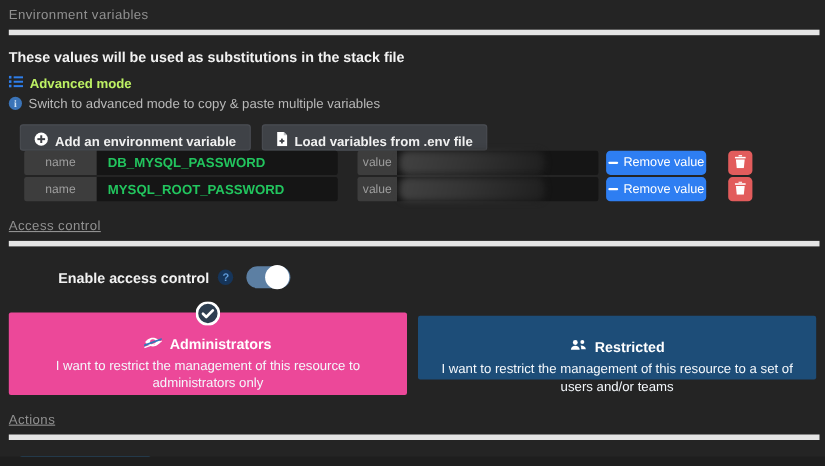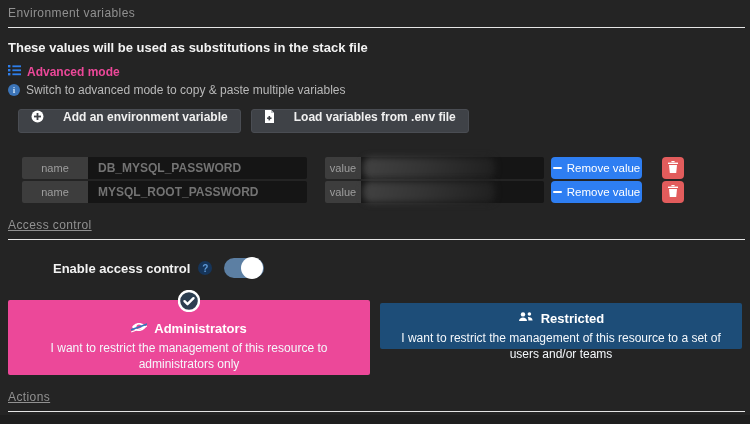"Environment variables" .section-header { border-bottom: 1px solid #e5e5e5 -> 5px solid #e5e5e5 }
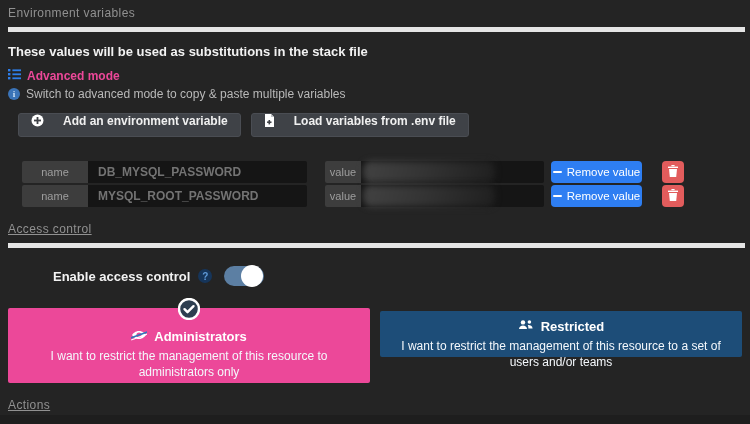"Advanced mode" .adv-link { color: #ec4899 -> #bef264 }
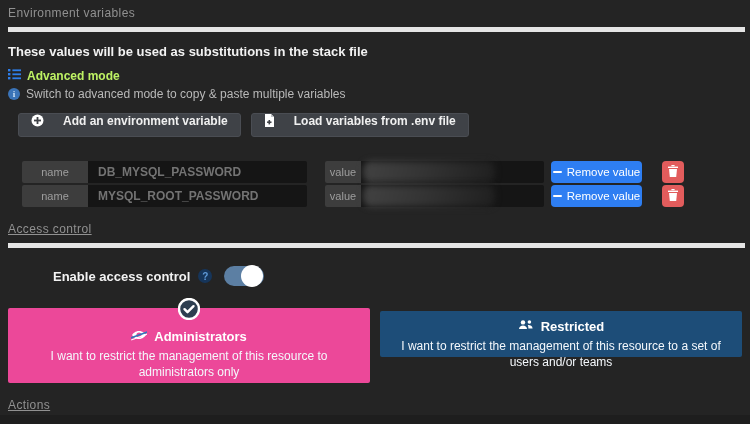"Add an environment variable" .gray-btn { align-items: flex-start -> flex-end; gap: 19px -> 6px }
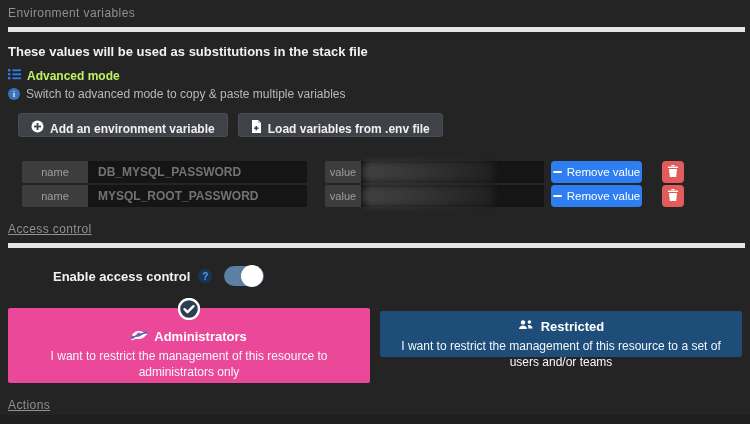"name" .var-rows { margin: 24px 0 0 22px -> 0 0 0 22px }
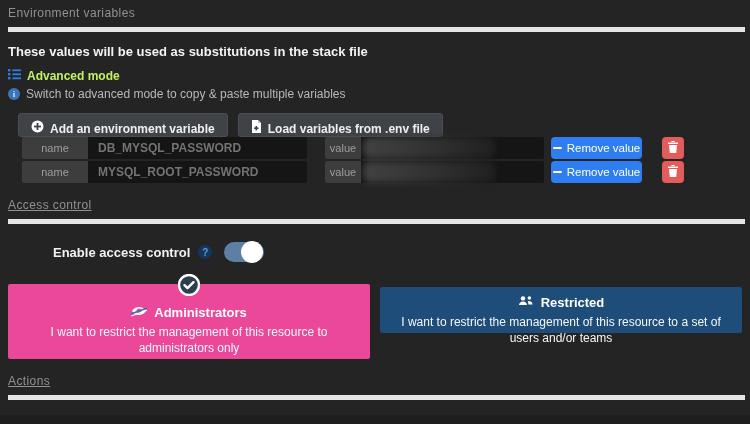"DB_MYSQL_PASSWORD" .field { color: #737373 -> #22c55e }
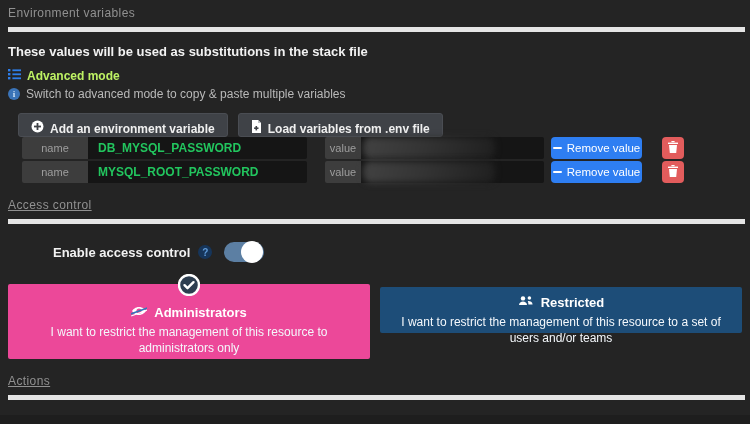"Restricted" .opt-box.unselected { height: 46px -> 58px; padding-top: 8px -> 21px }
